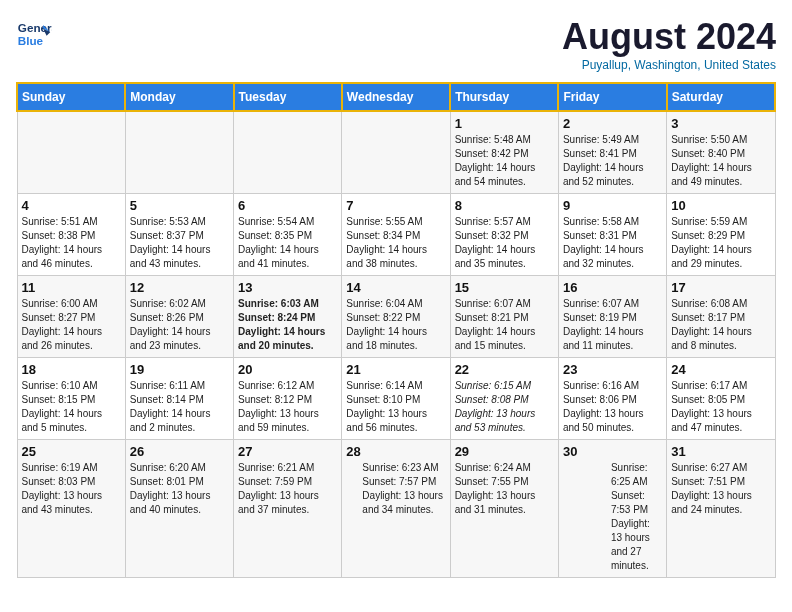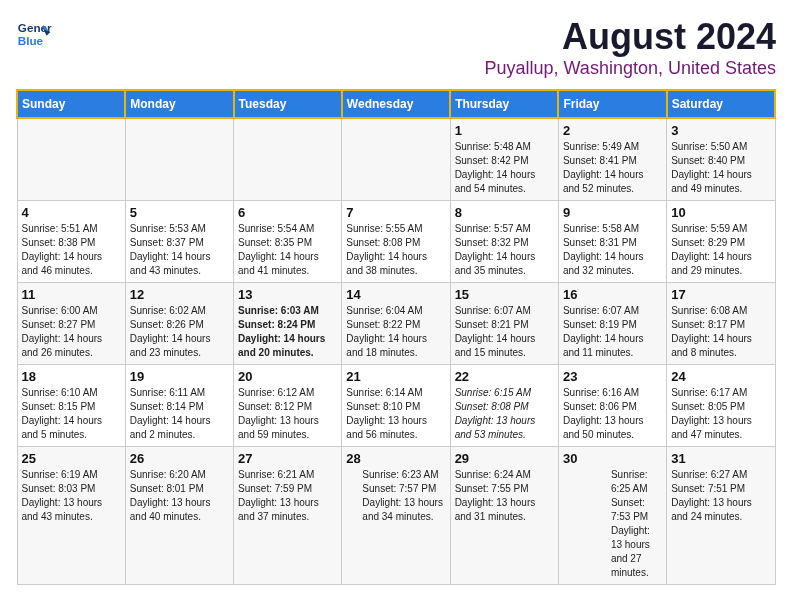"Puyallup, Washington, United States" .subtitle { color: #701a75 -> #0369a1; font-size: 18px -> 12px }
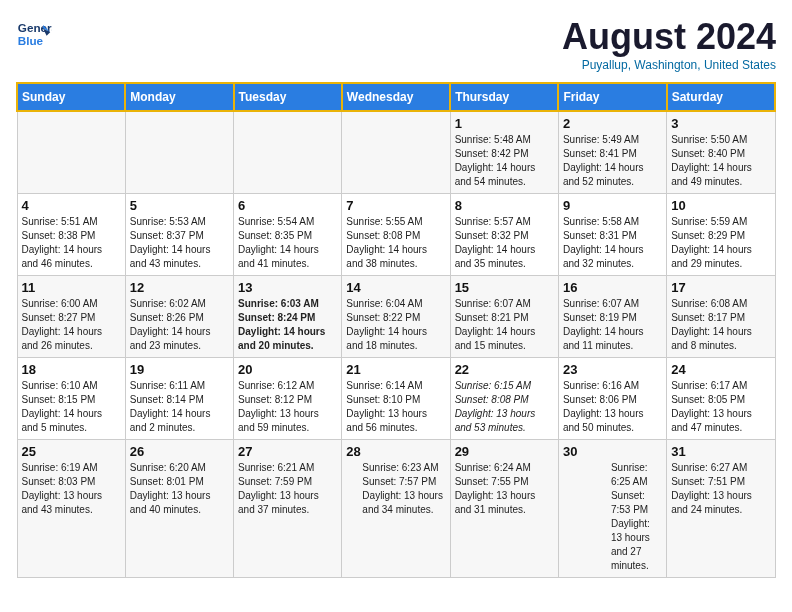"Sunrise: 5:55 AM" div.day-content { text: 8:08 -> 8:34 }
